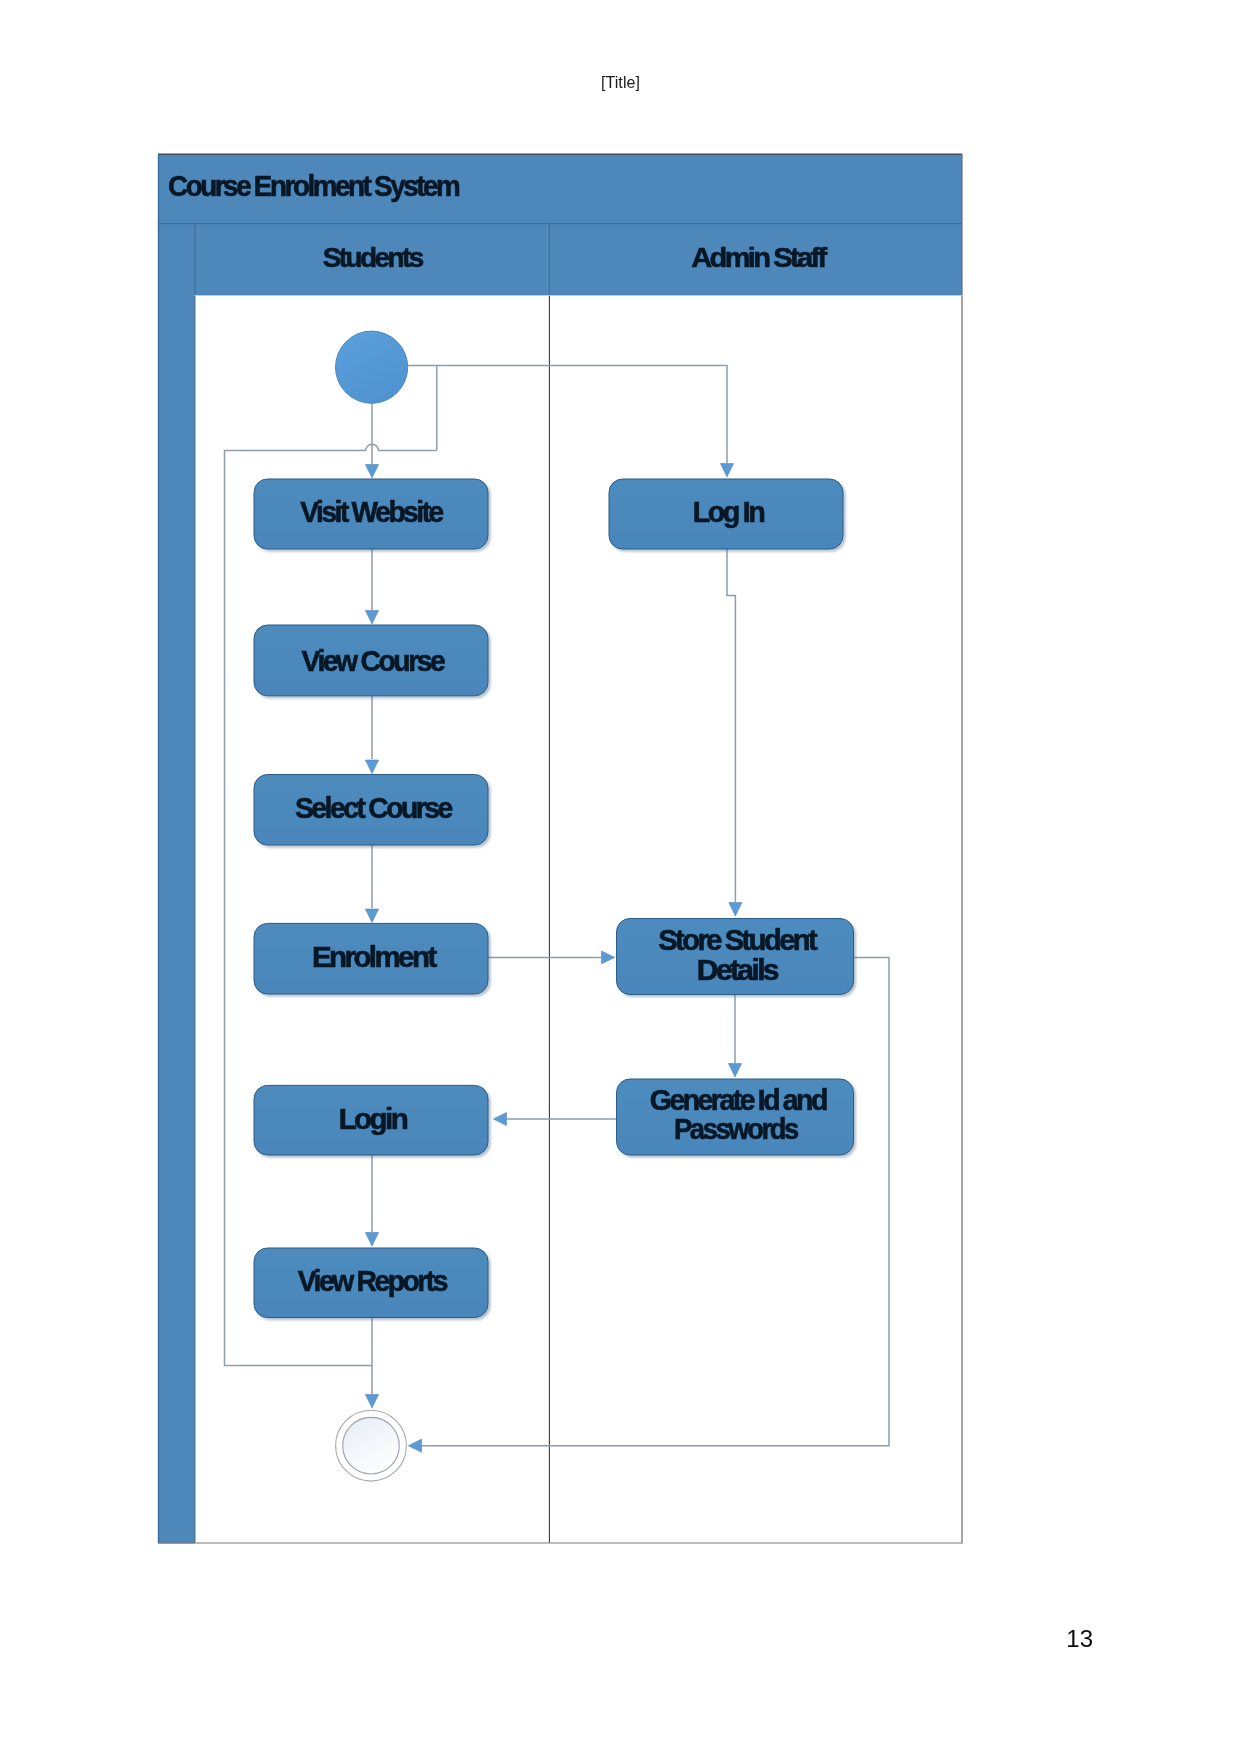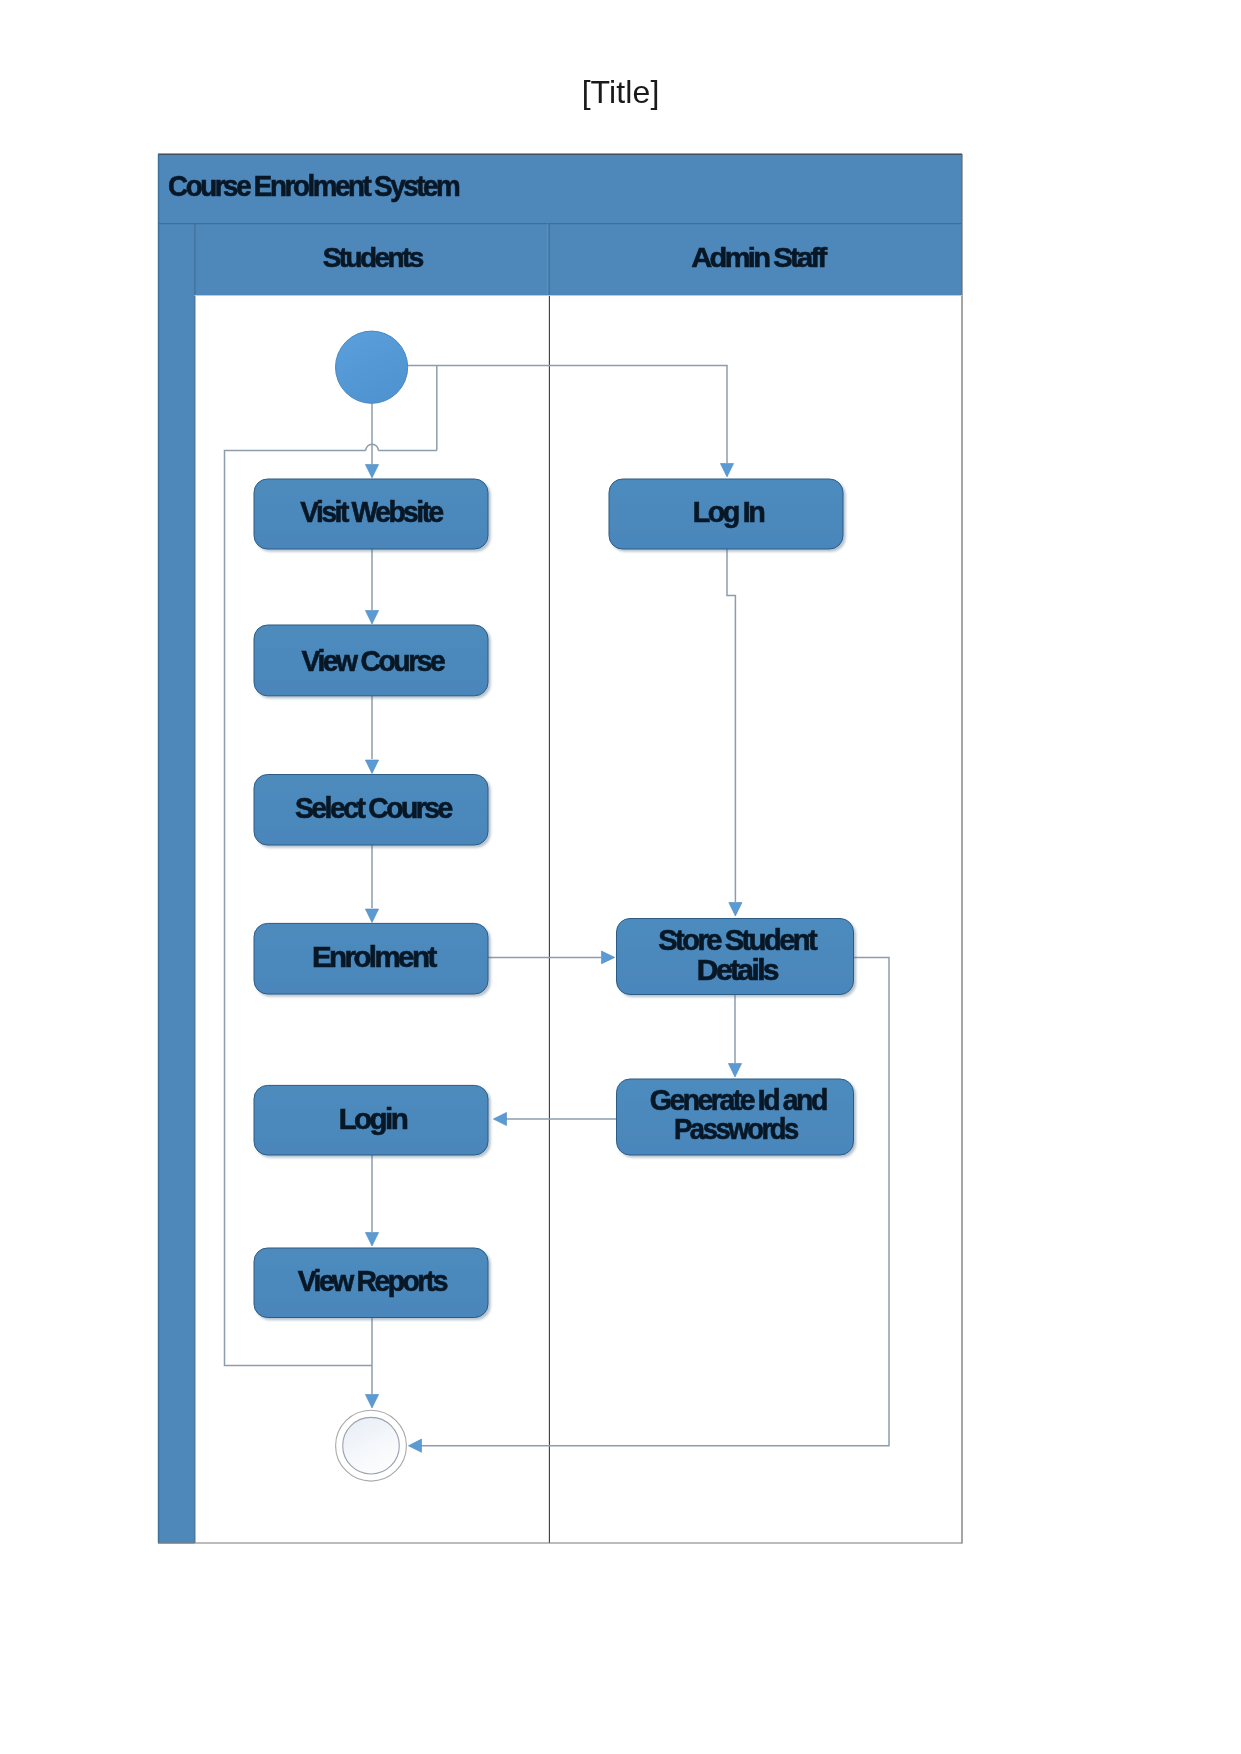"[Title]" #doc-title { font-size: 32px -> 16px }
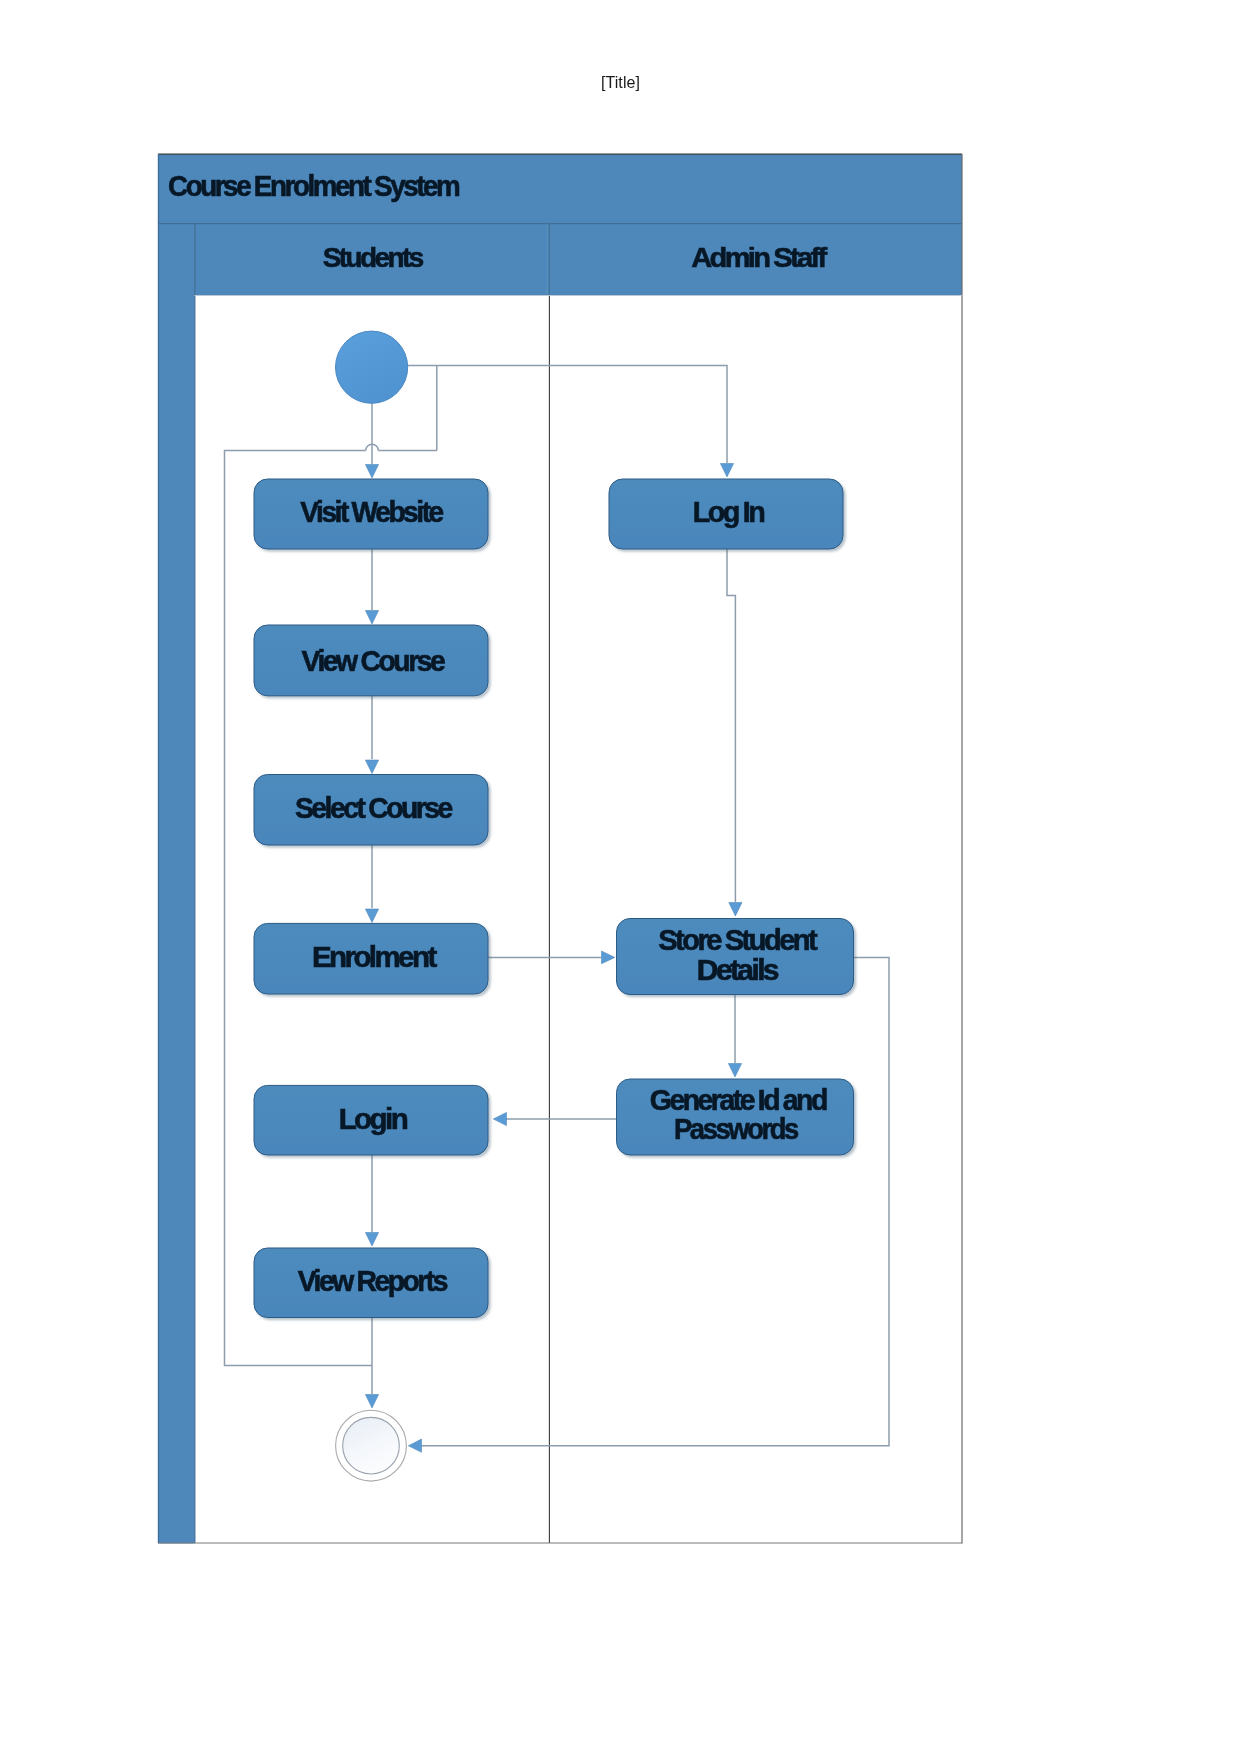"13" div { html: none -> <div>13</div> }
